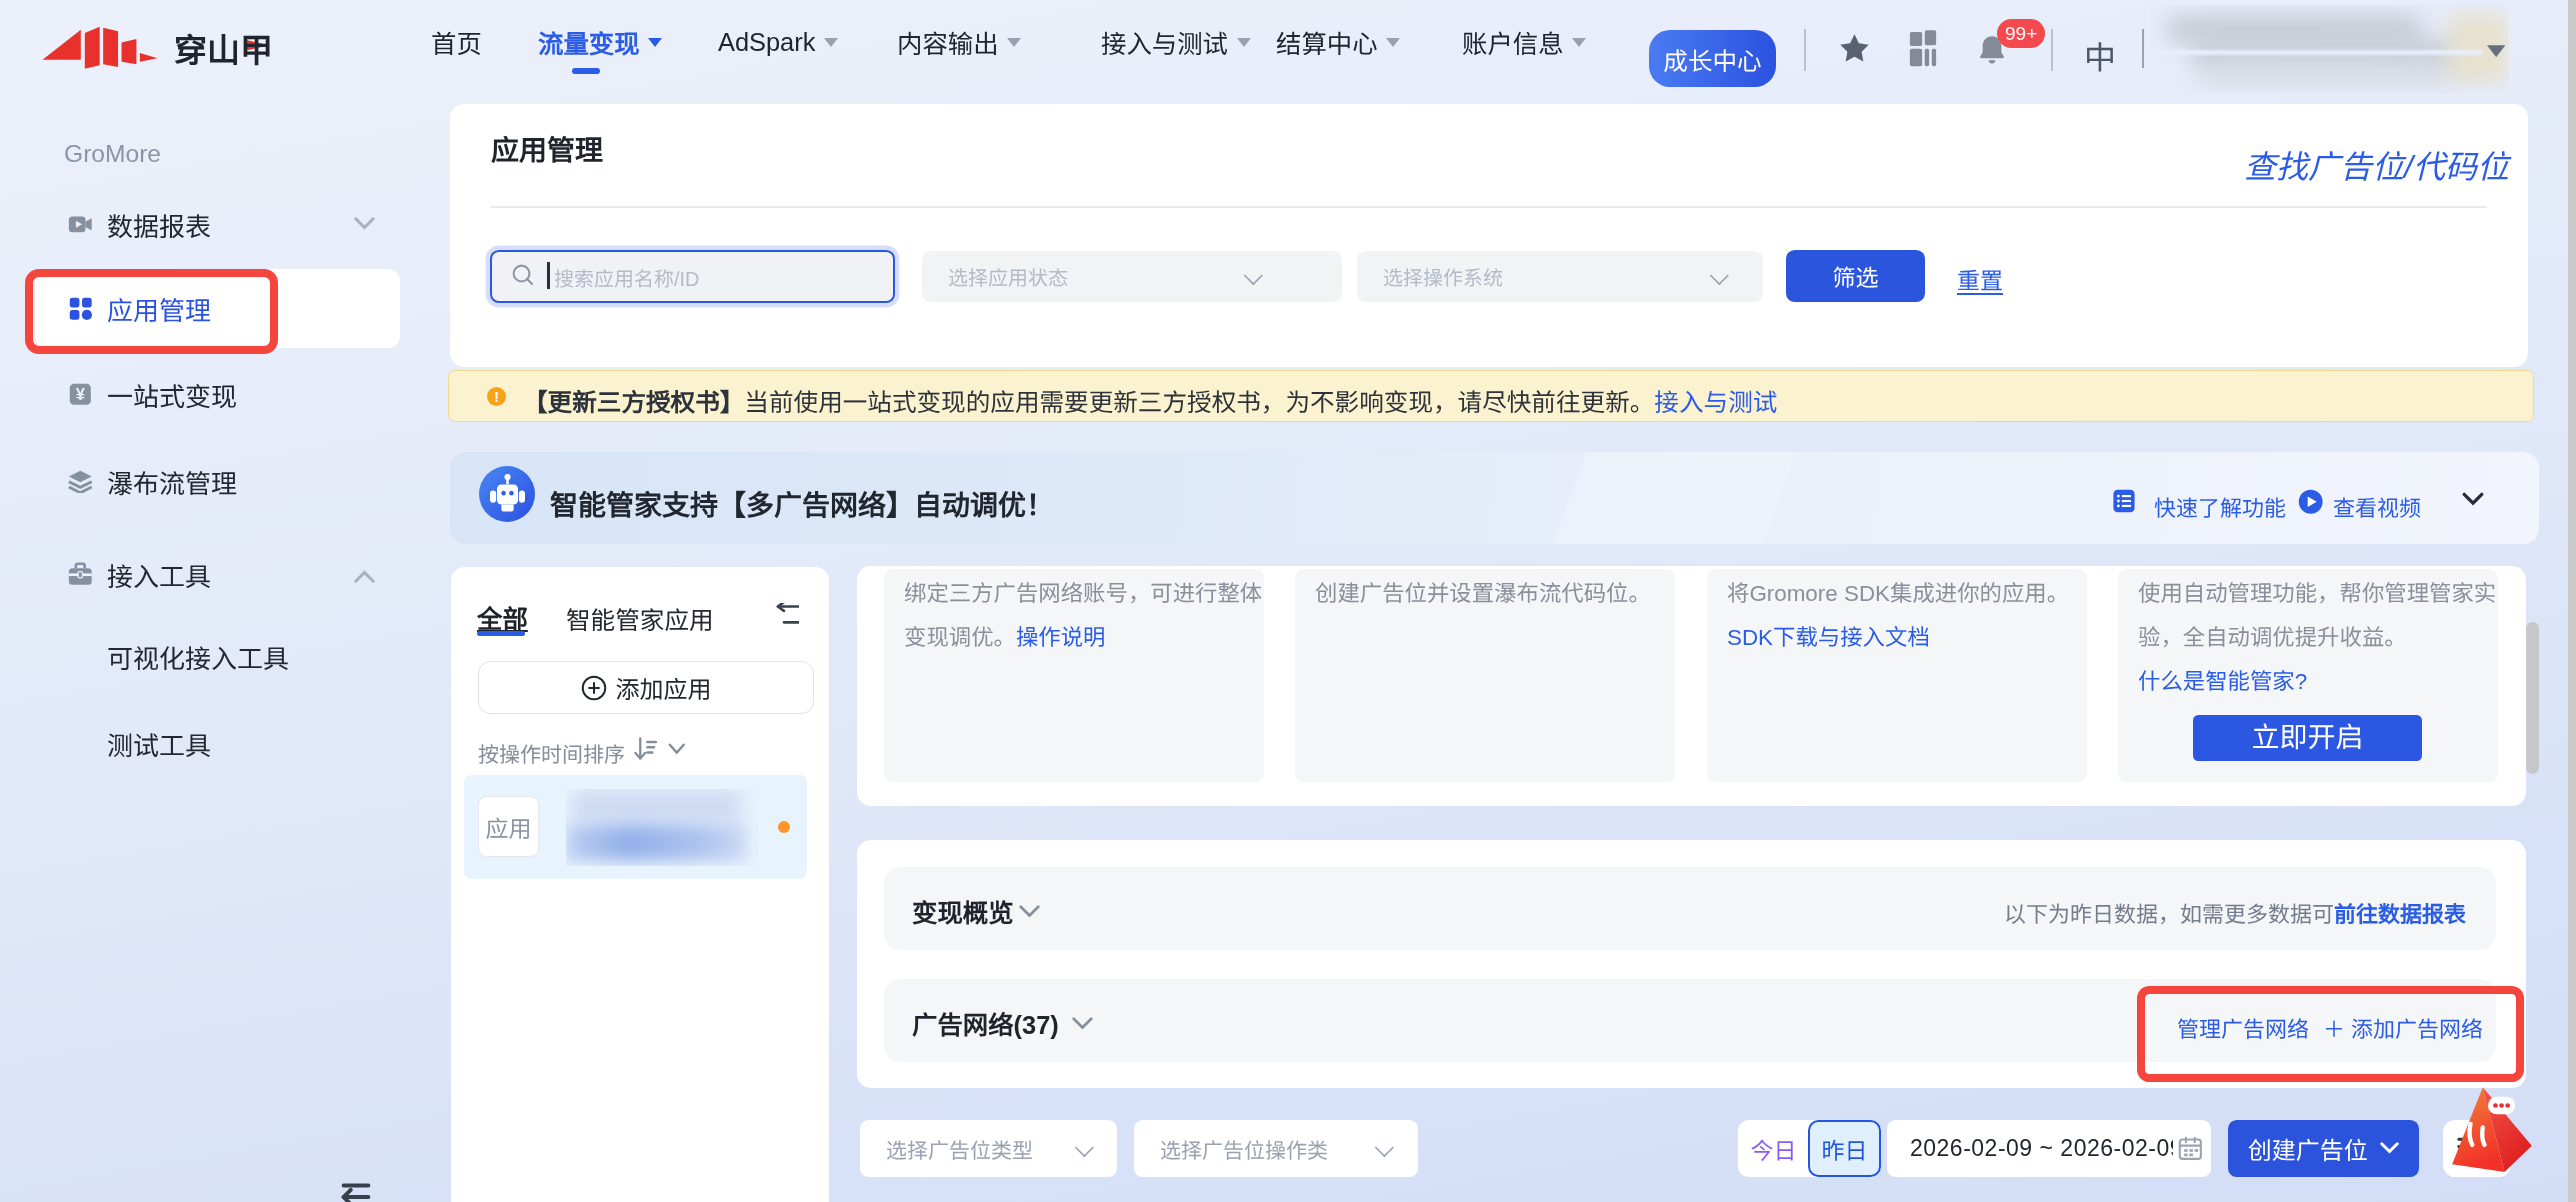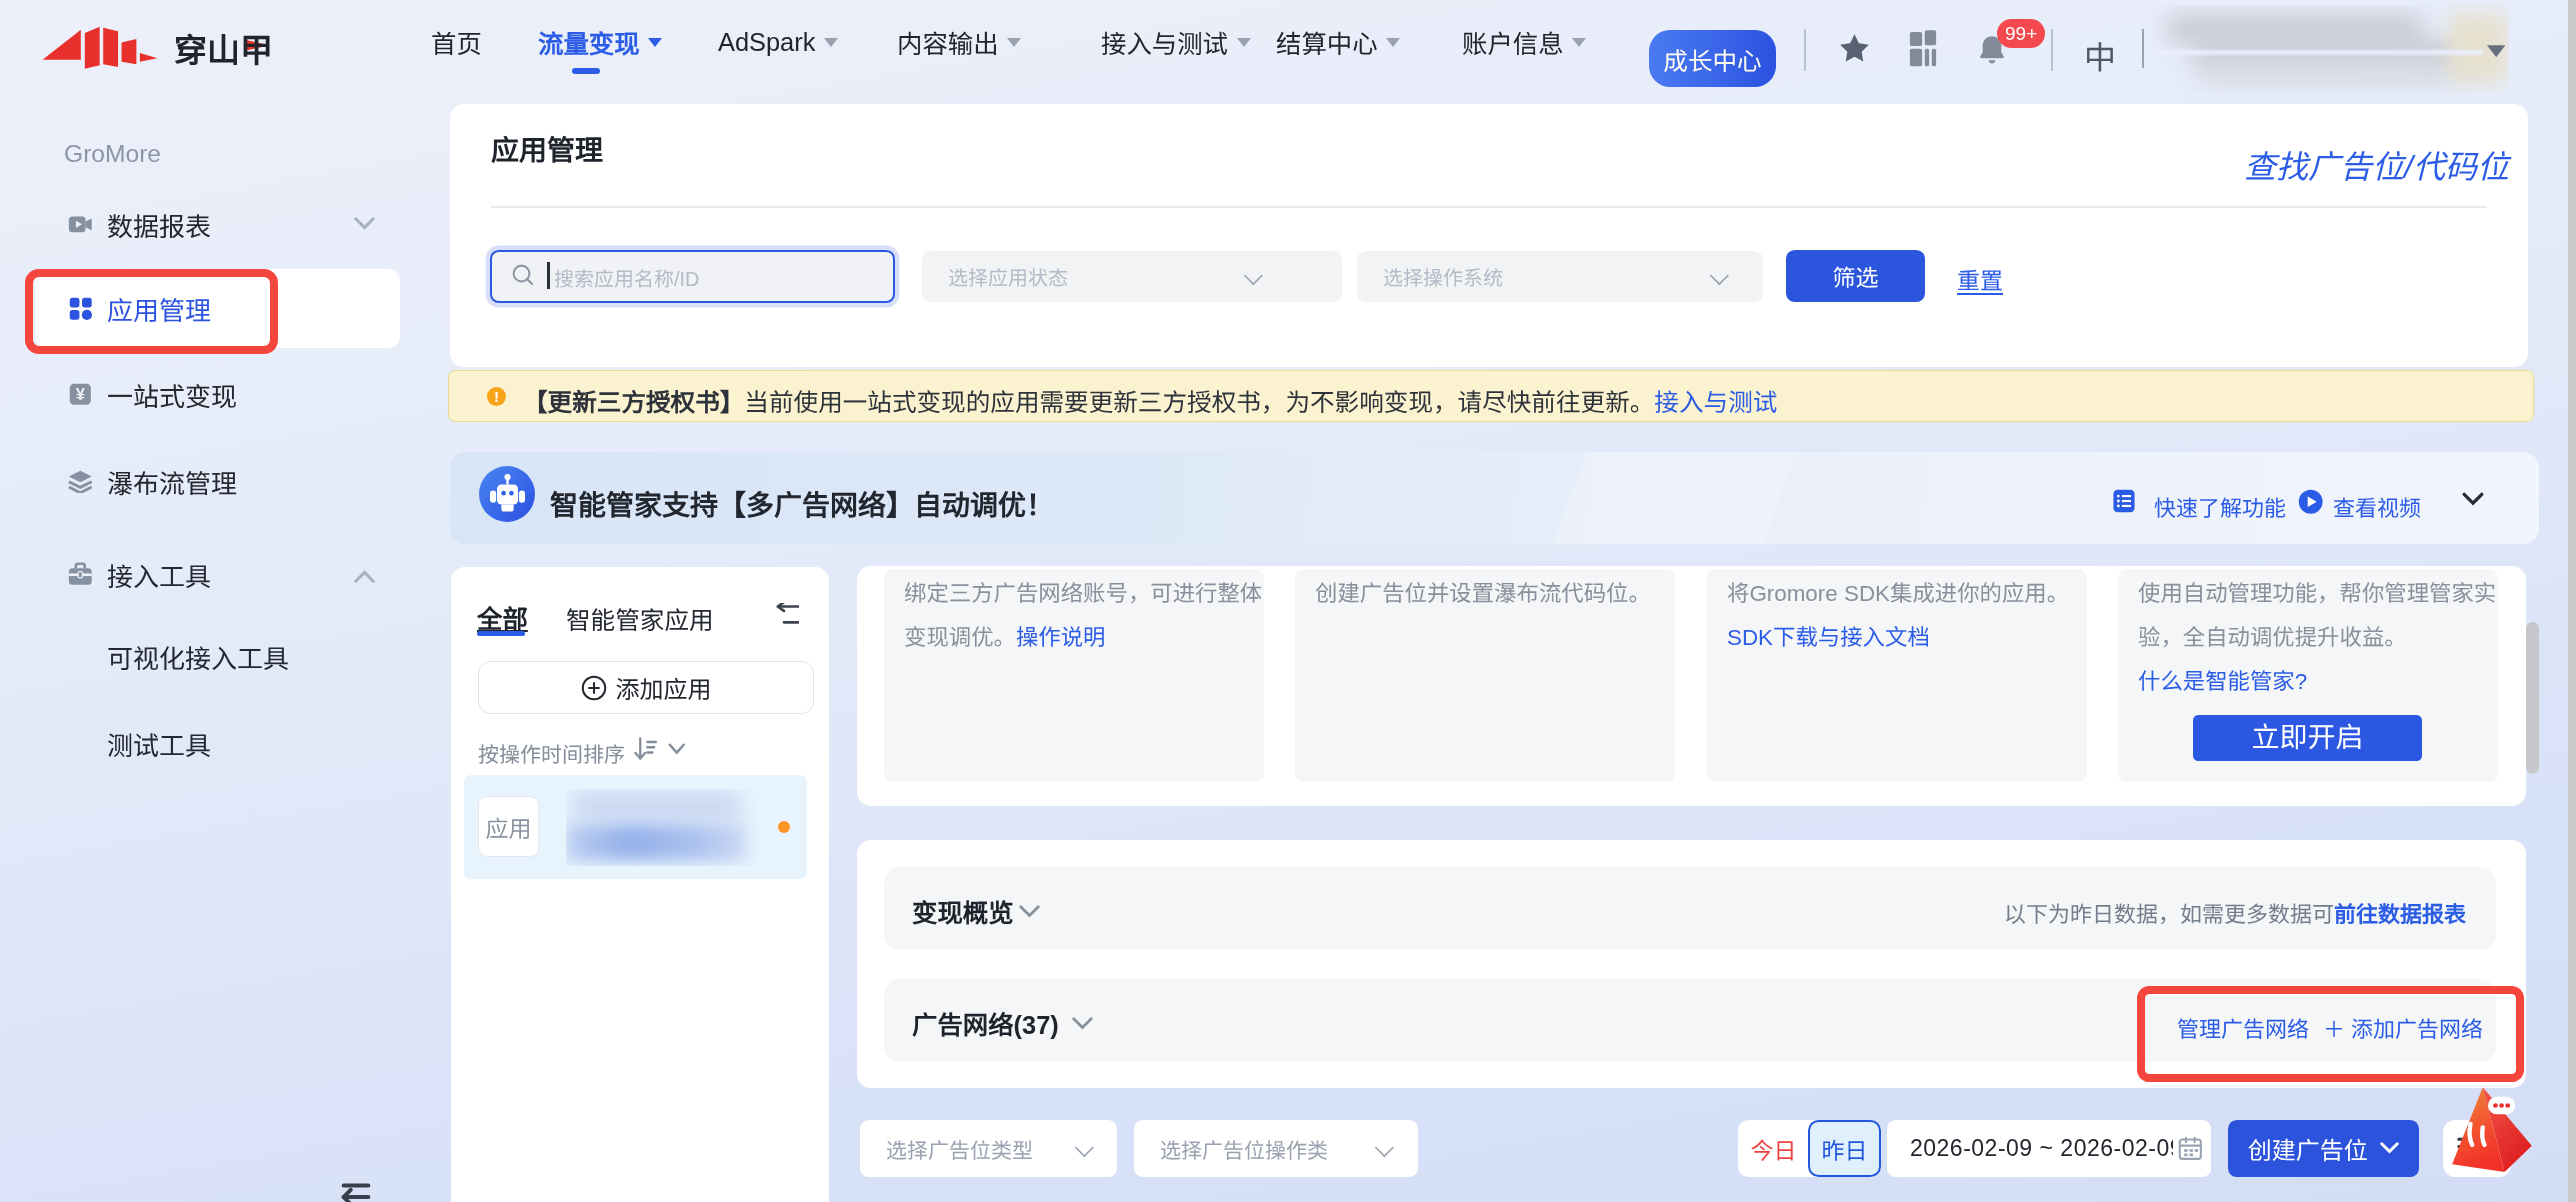"今日" div.abs { color: #ef4444 -> #8b5cf6 }
